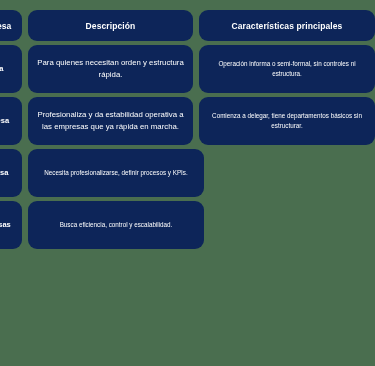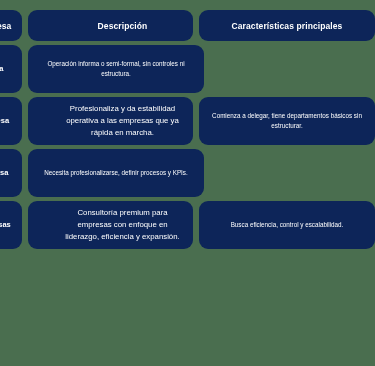"Descripción" .col-description { padding-left: 32px -> none }
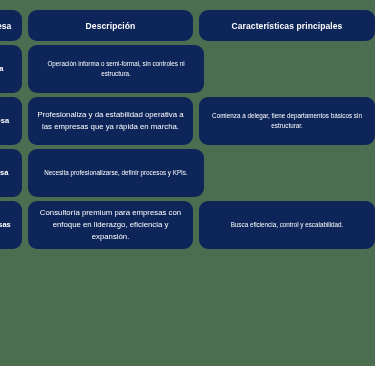"Para quienes necesitan orden y" div.cell { html: none -> <div> <span>Para quienes necesitan orden y estructura rápida.</span> </div> }
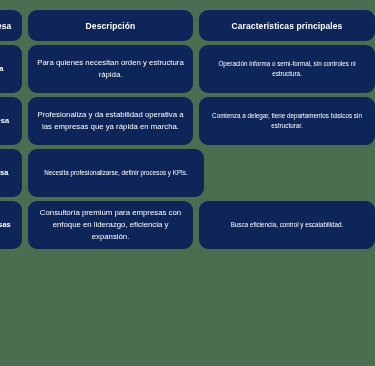"Consultoría premium para empresas con" div.cell { html: <div> <span>Consultoría premium para empresas con enfoque en liderazgo, eficiencia y expansión.</span> </div> -> none }
